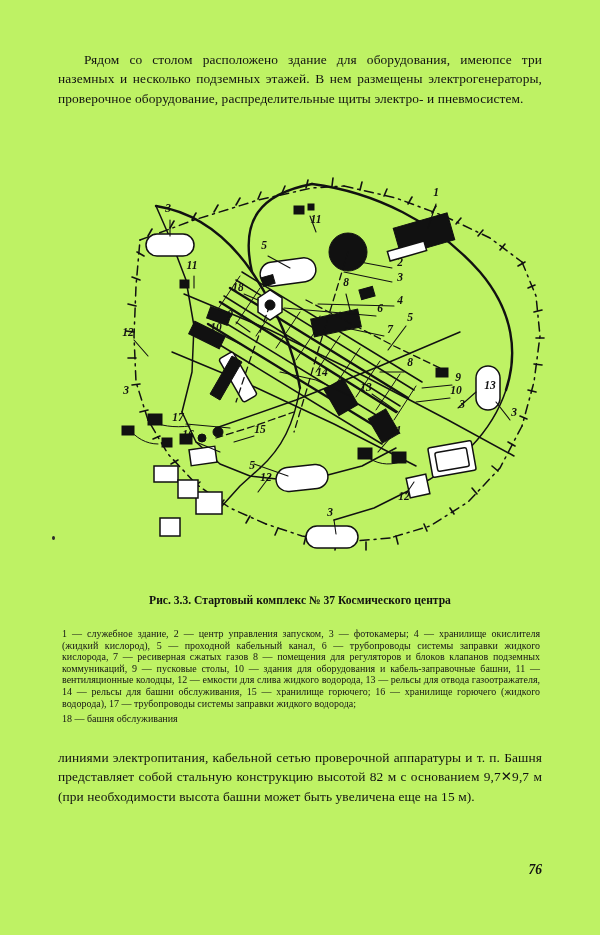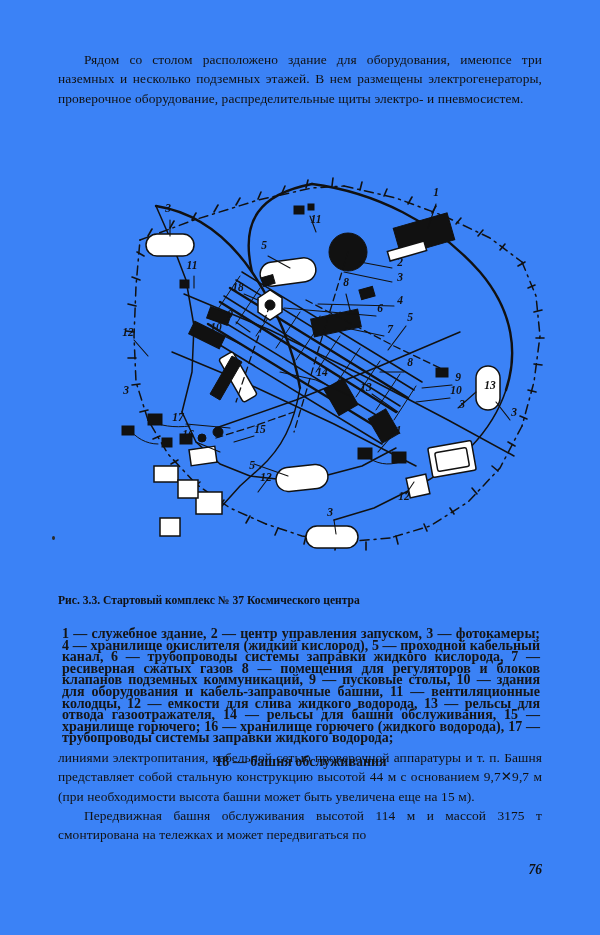"Рядом со столом расположено здание" .page { background: #3b82f6 -> #bef264 }
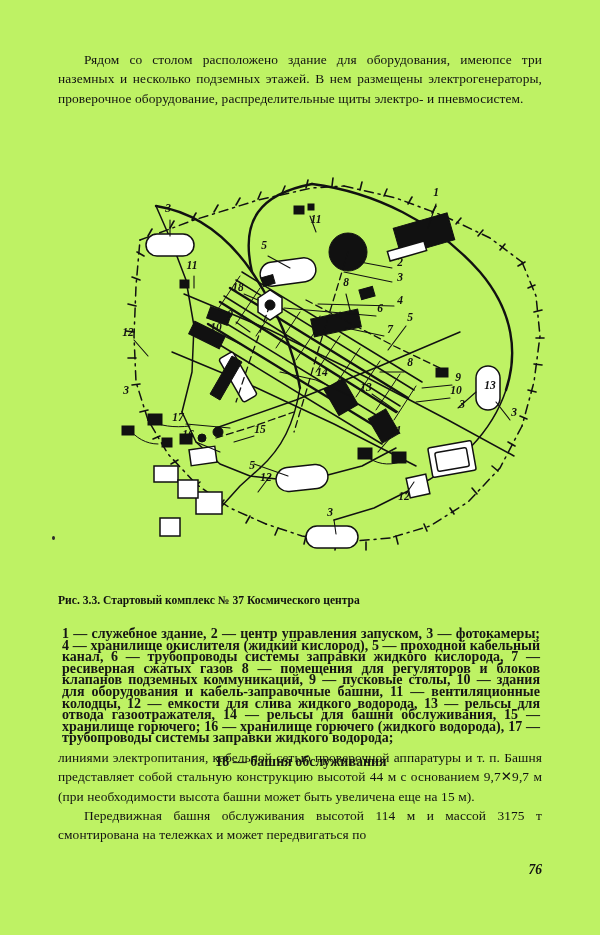"Рис. 3.3. Стартовый комплекс №" #figure-caption { text-align: none -> center }
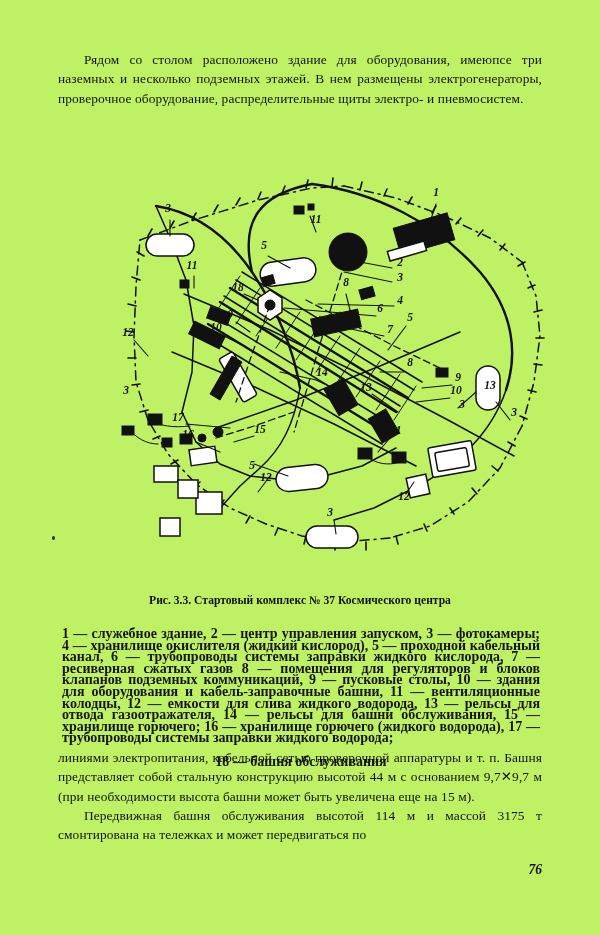"1 — служебное здание, 2" #figure-legend { font-size: 14px -> 10px; font-weight: bold -> none }
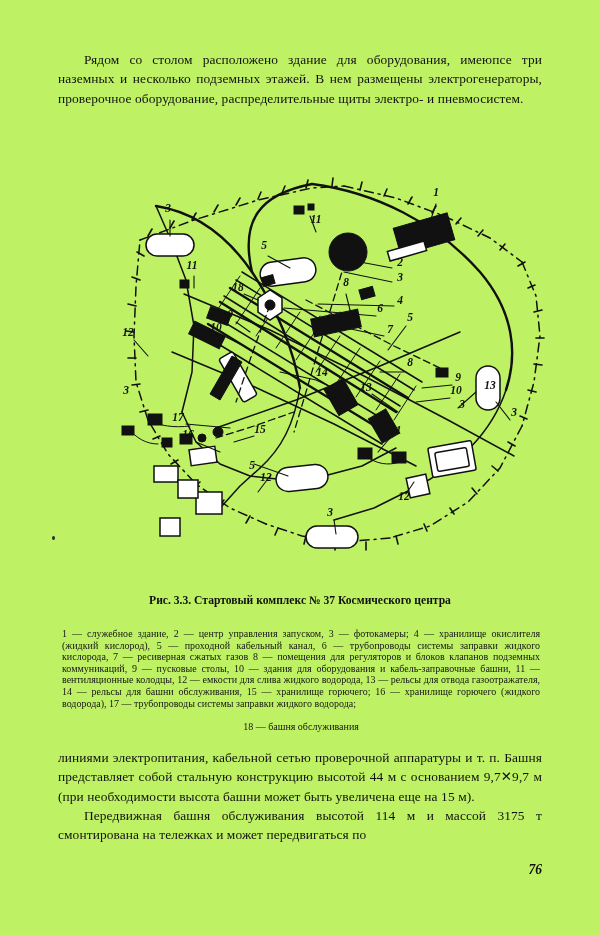"18 — башня обслуживания" #figure-legend .last-line { margin-top: 12px -> 4px; text-align: center -> left }
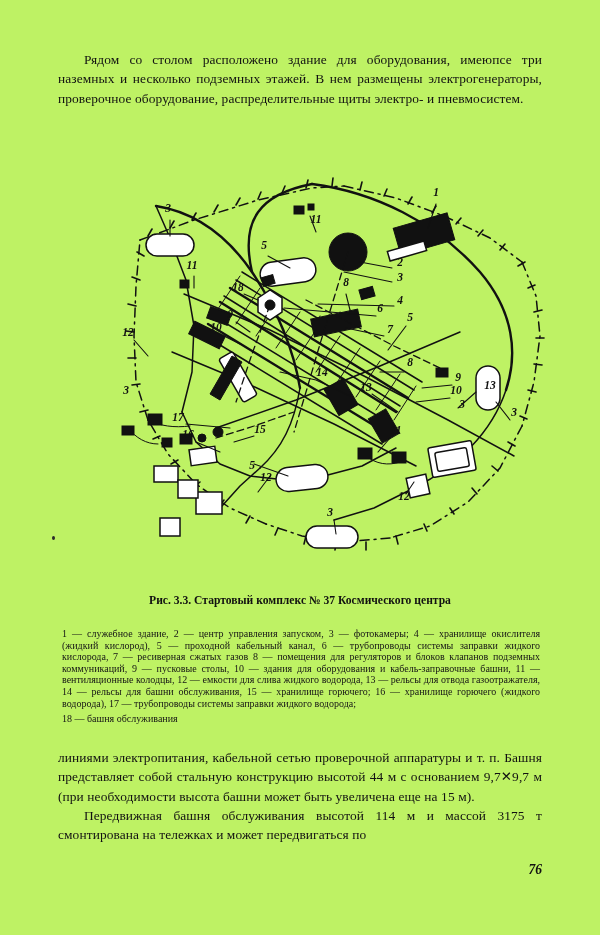"линиями электропитания, кабельной сетью" p.cont { text: 44 -> 82 }
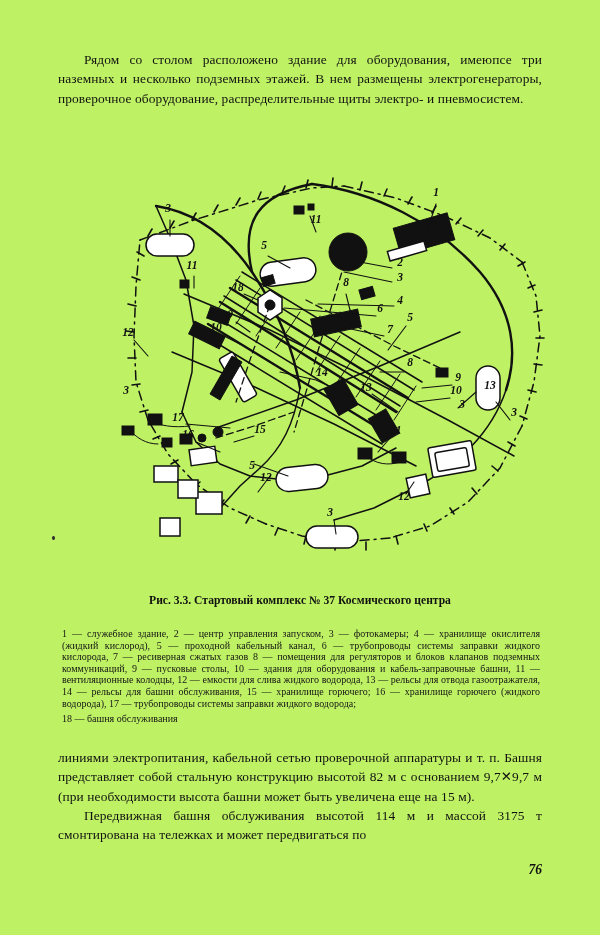"Передвижная башня обслуживания высотой" p { html: <p>Передвижная башня обслуживания высотой 114 м и массой 3175 т смонтирована на тележках и может передвигаться по</p> -> none }
